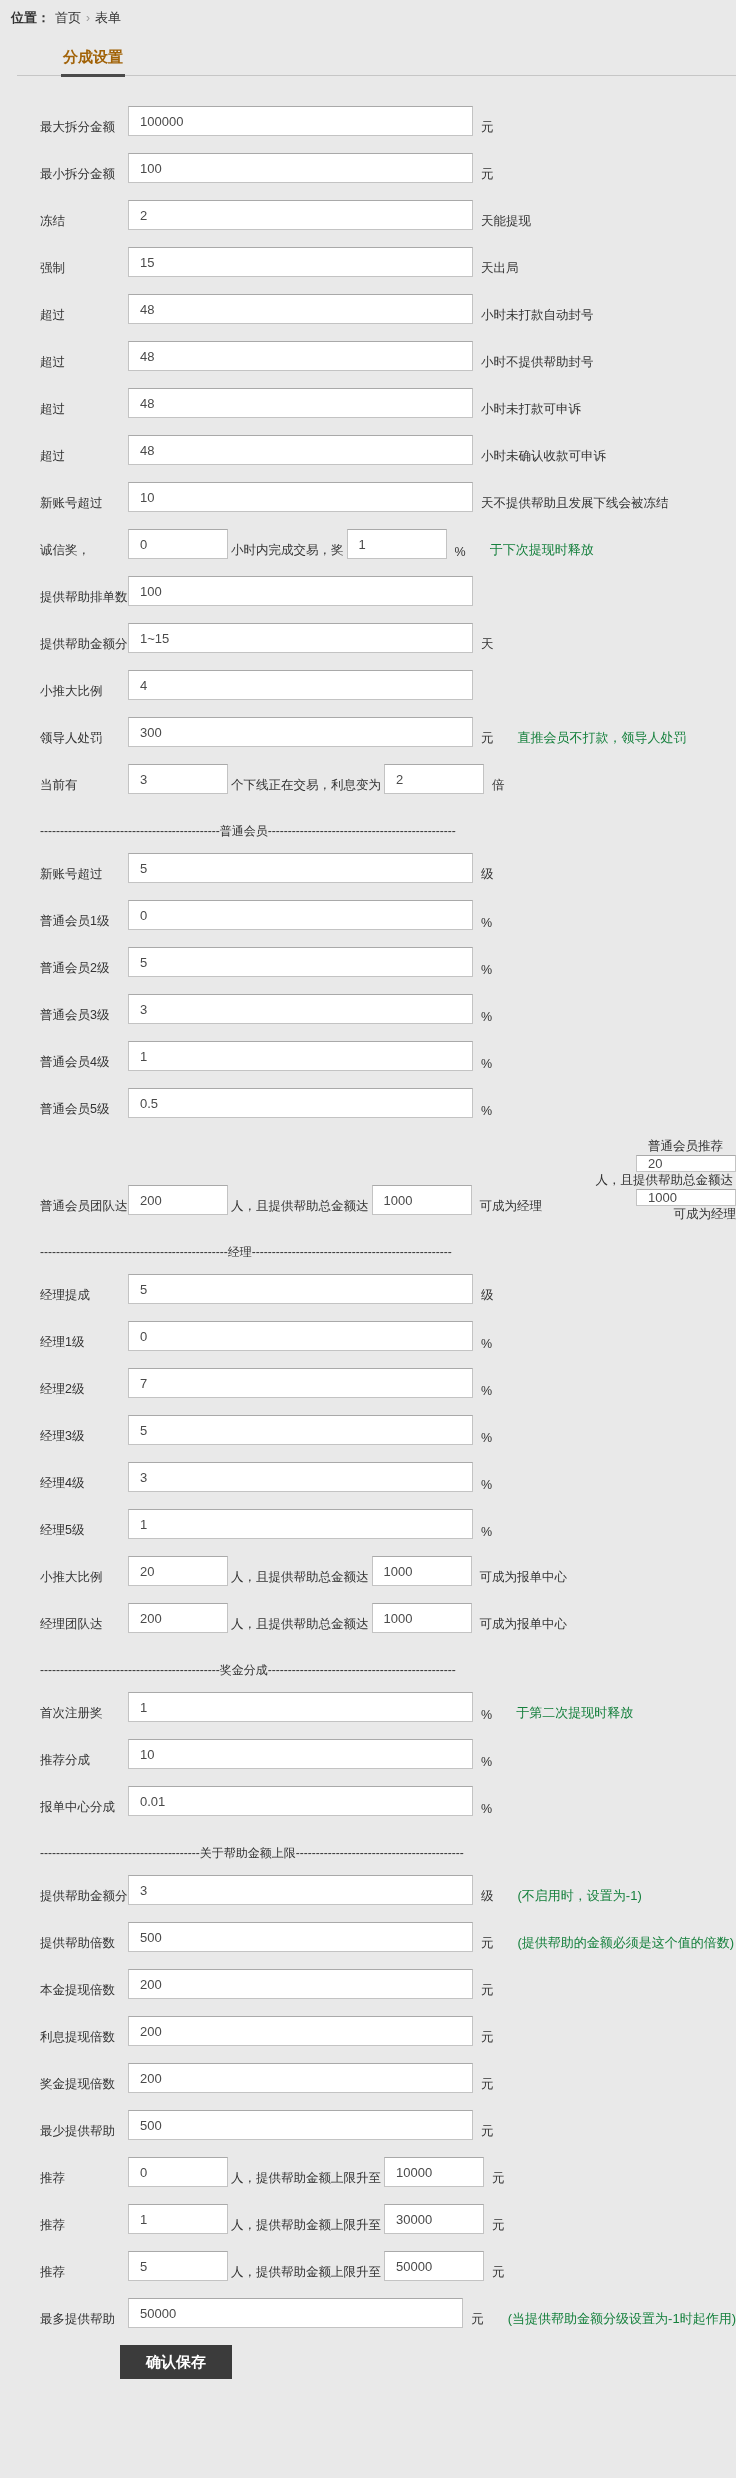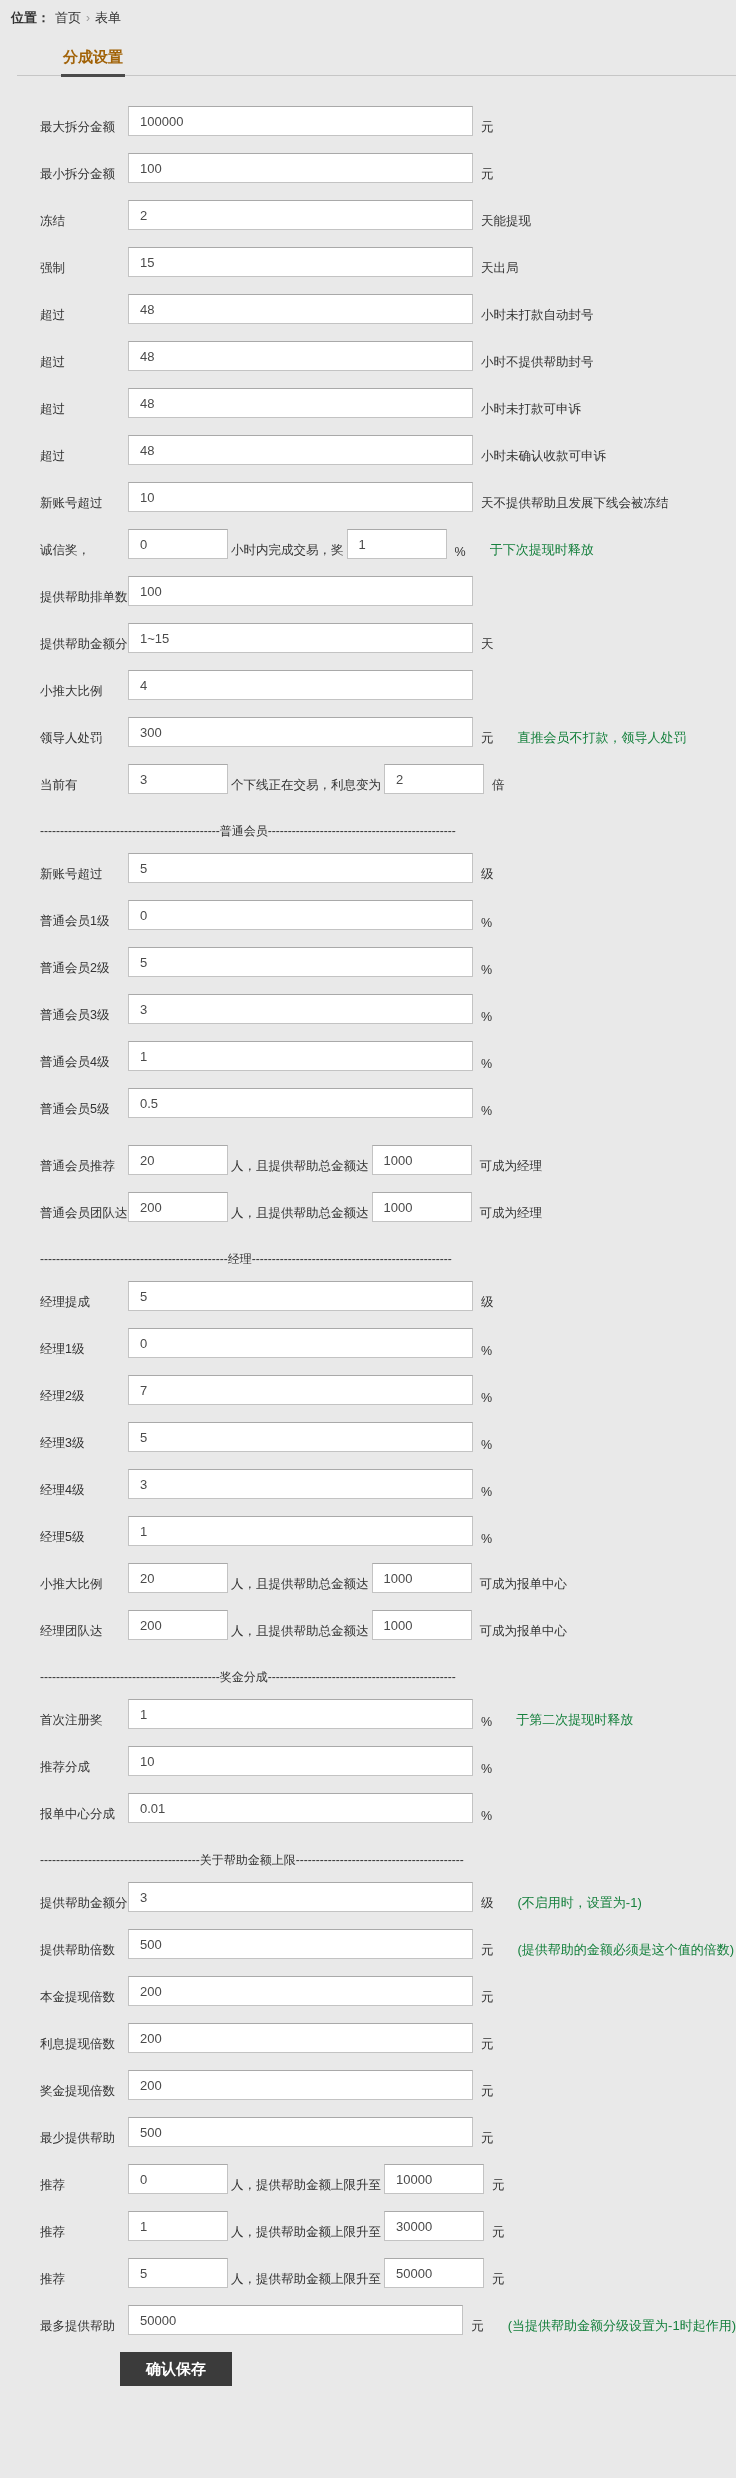"普通会员推荐" .row.gap-top { flex-direction: none -> column; margin-top: 27px -> 20px }
